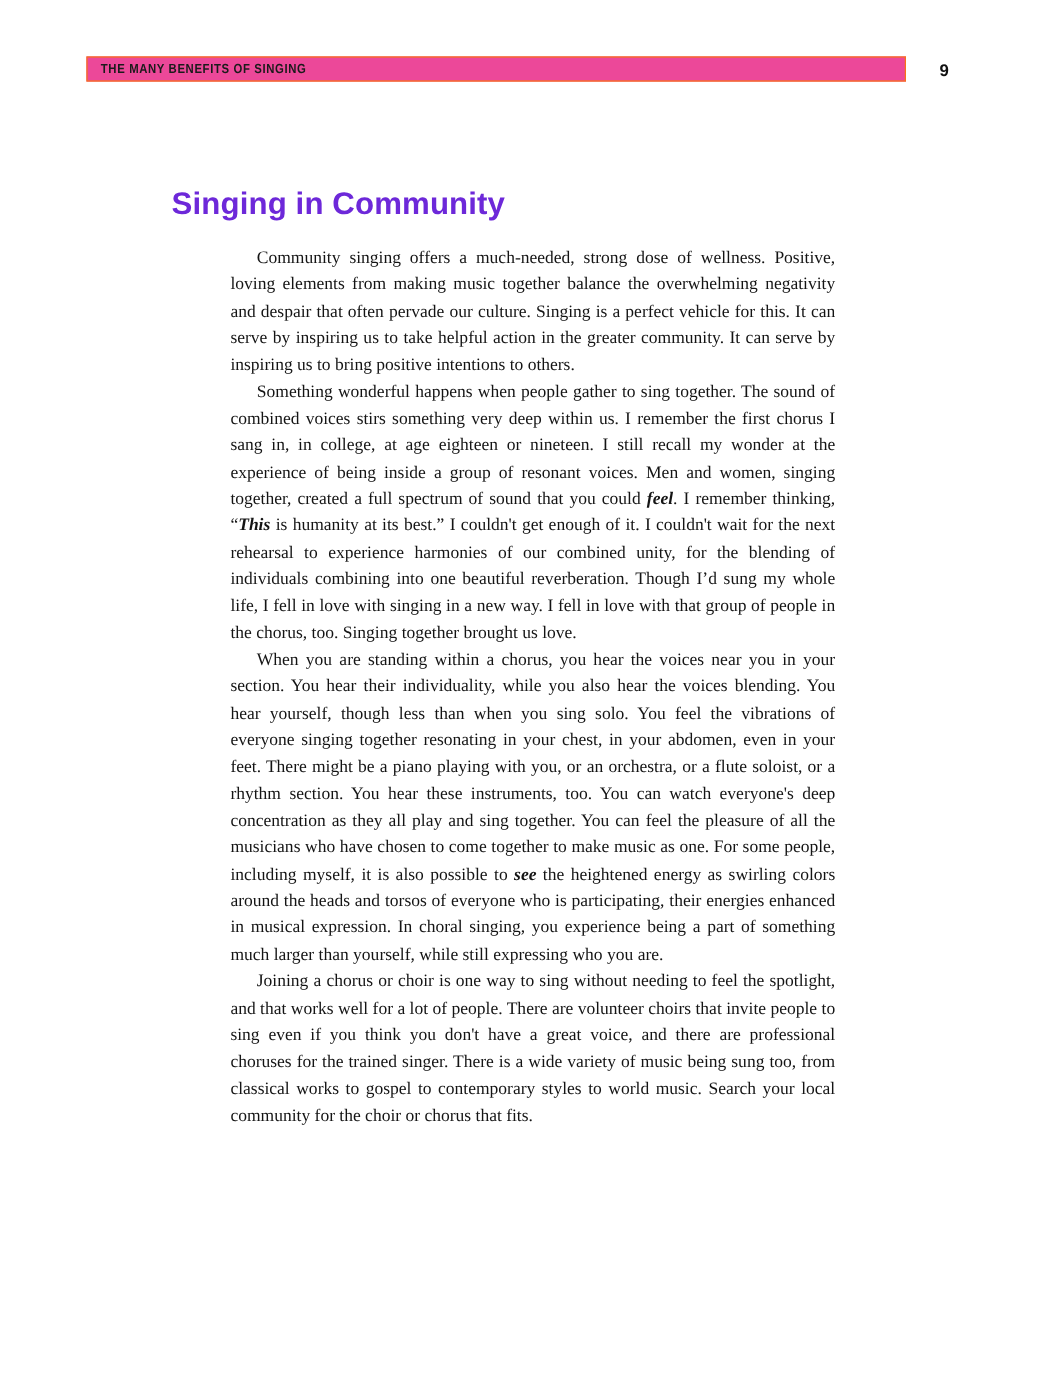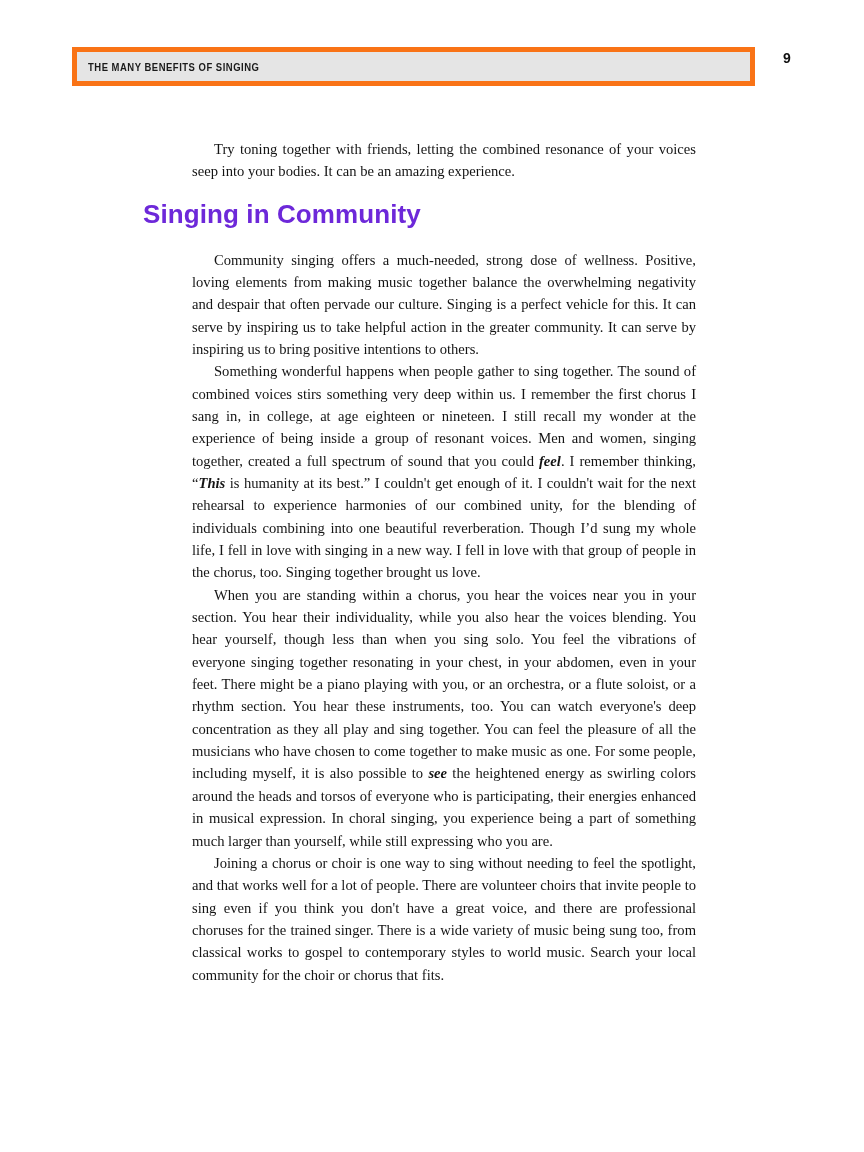"THE MANY BENEFITS OF SINGING" .running-head-box { background: #e5e5e5 -> #ec4899; border: 5px solid #f97316 -> 1px solid #f97316; height: 39px -> 21px }
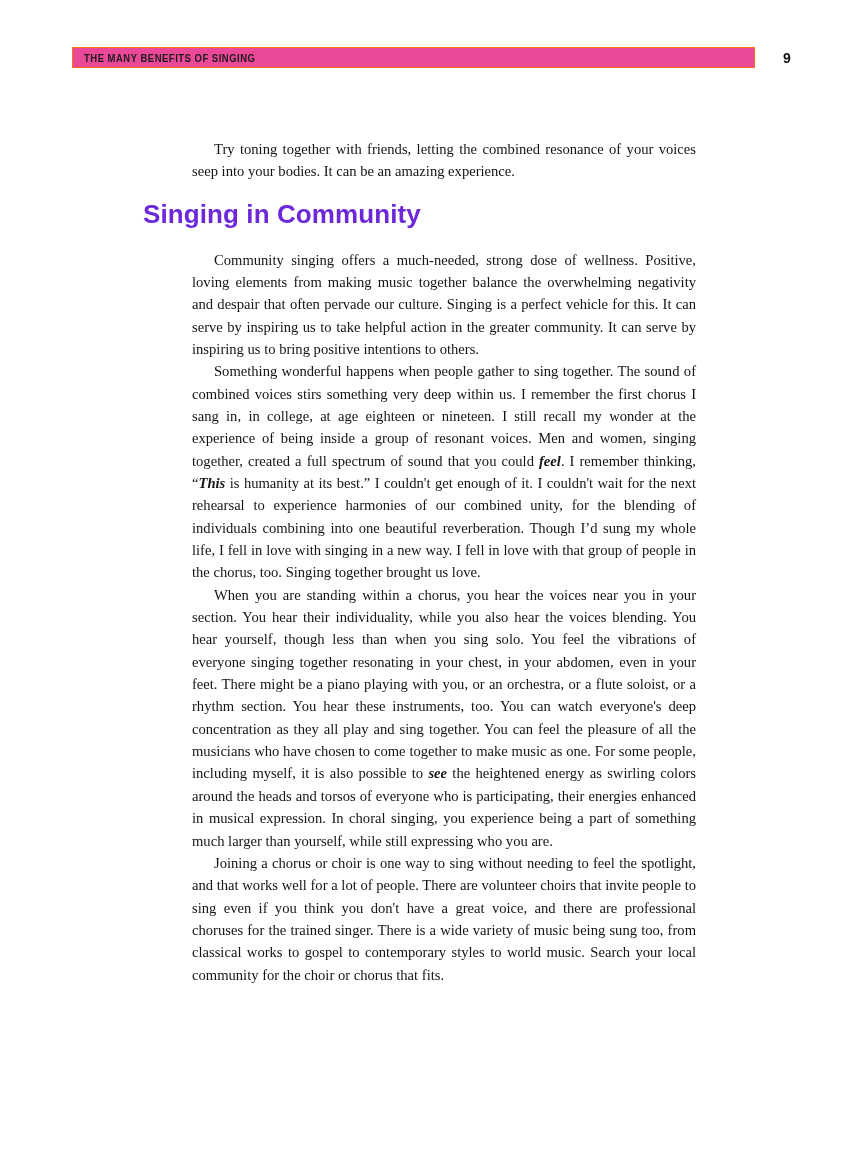"Try toning together with friends," p.para { html: <p>Try toning together with friends, letting the combined resonance of your voices seep into your bodies. It can be an amazing experience.</p> -> none }
